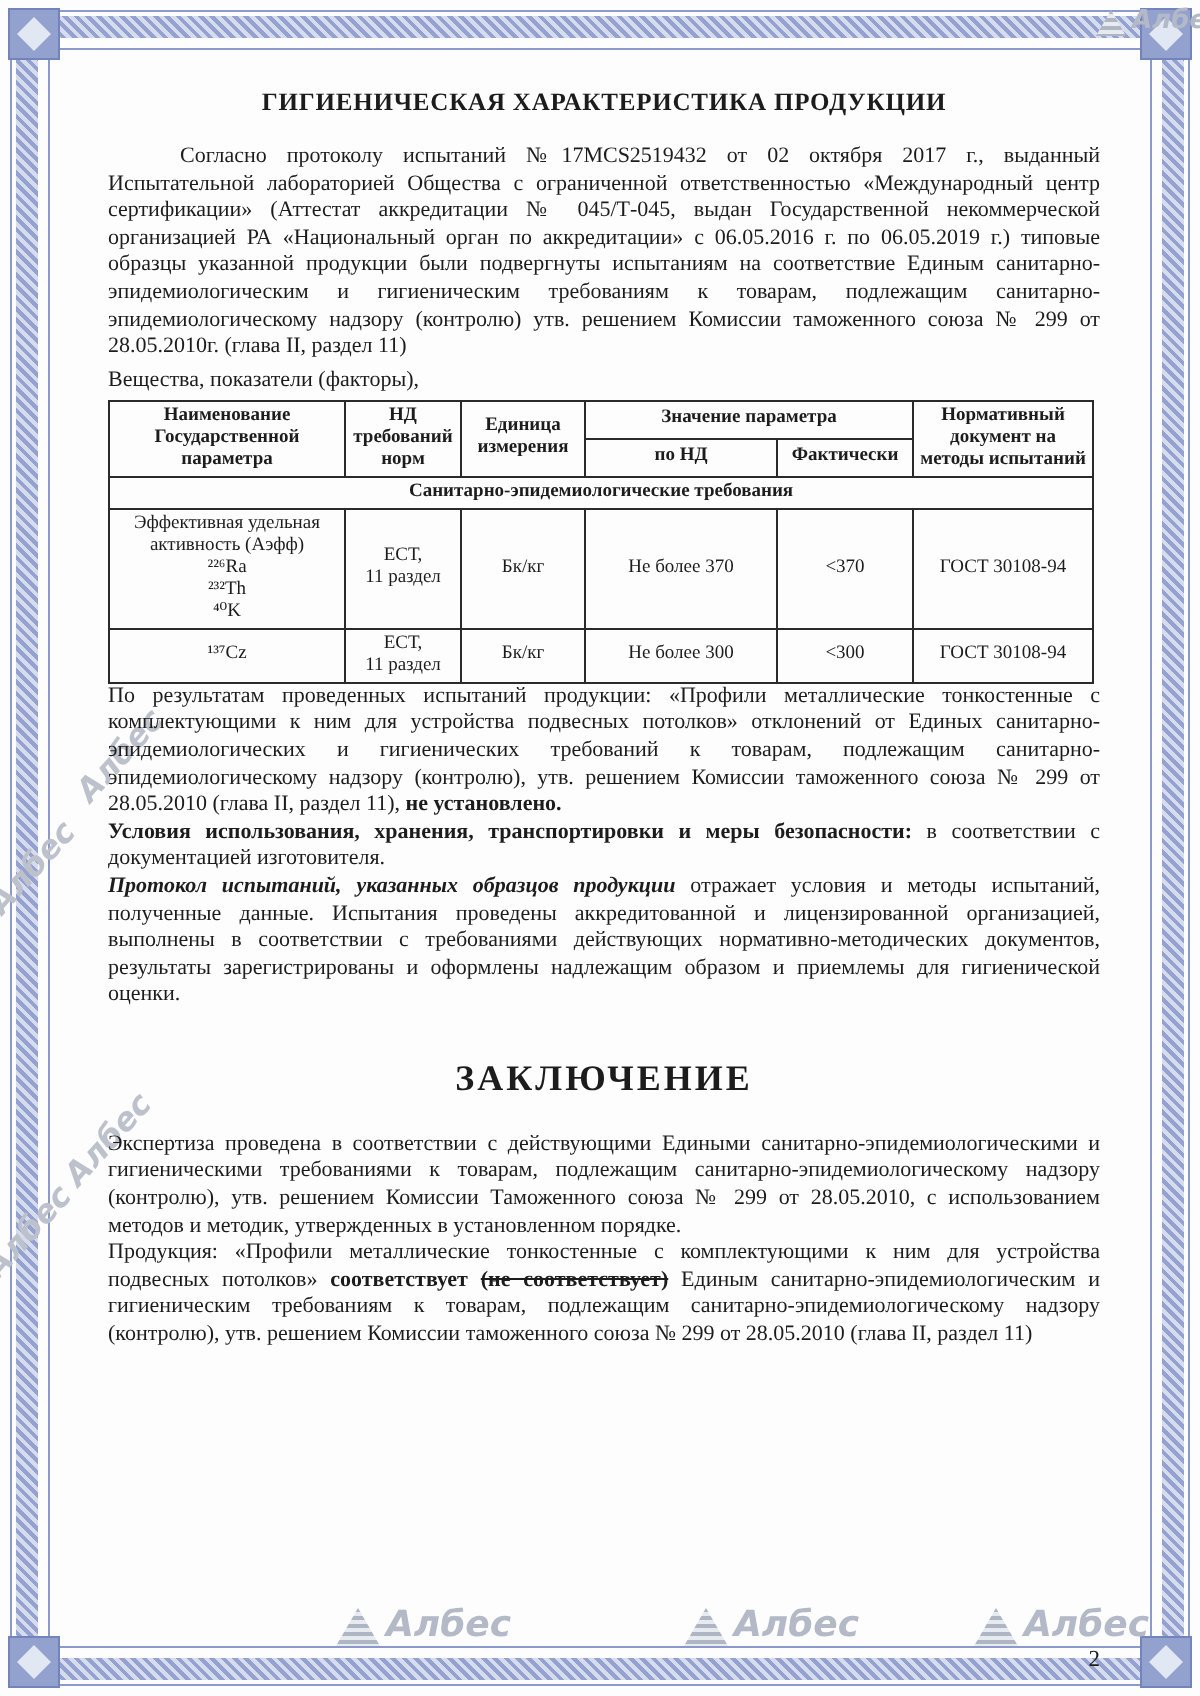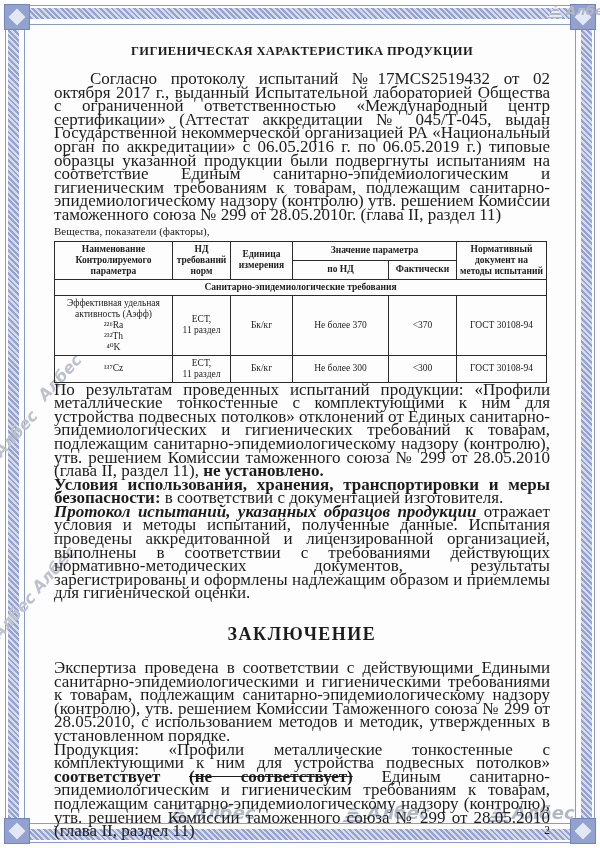"Согласно протоколу испытаний" p.body { font-size: 17px -> 11px }
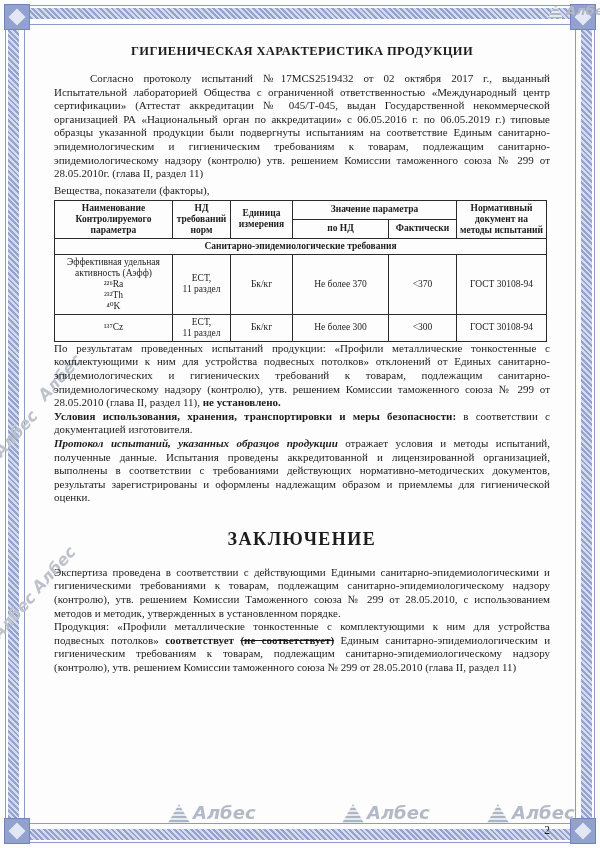"Наименование" th.pre { text: Контролируемого -> Государственной }
